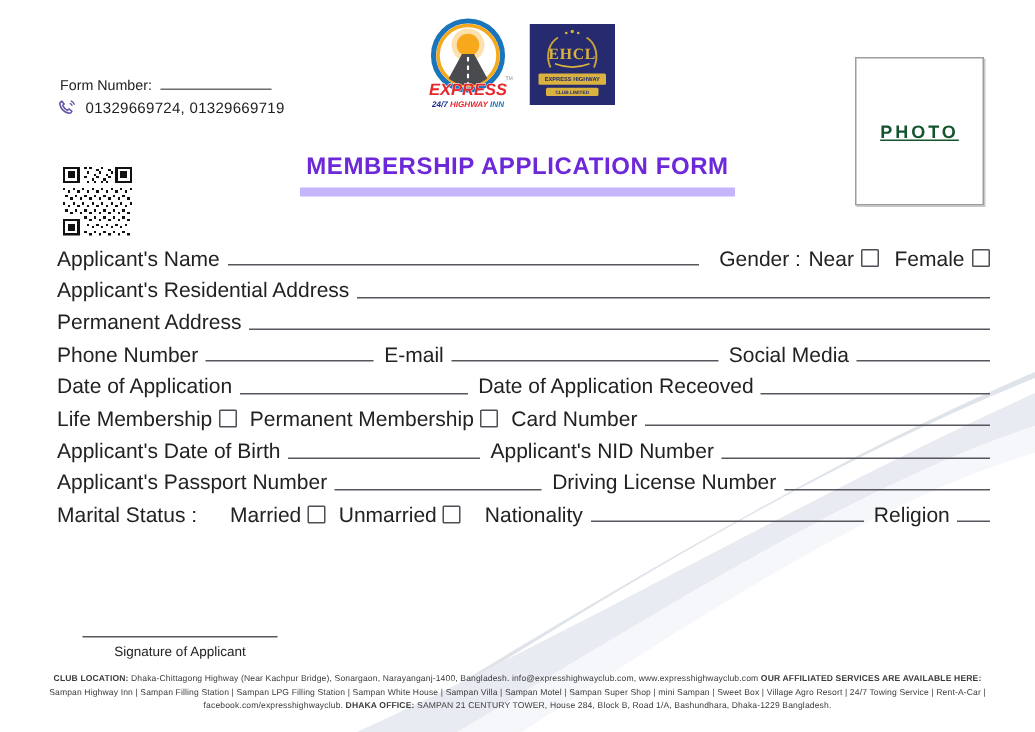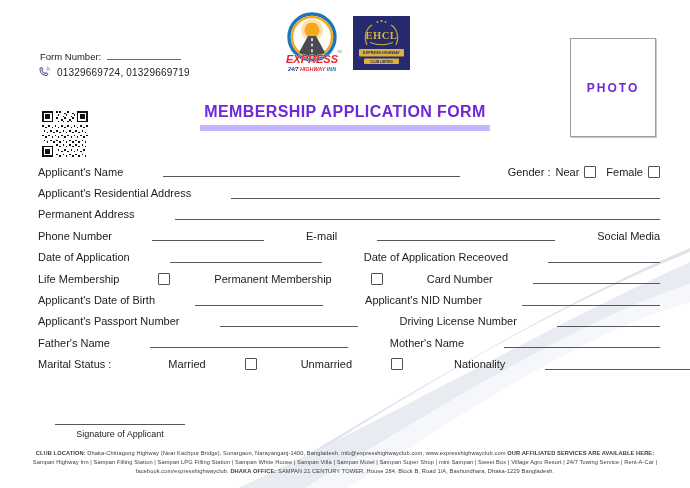"PHOTO" .photo-text { color: #6d28d9 -> #14532d; text-decoration: none -> underline }
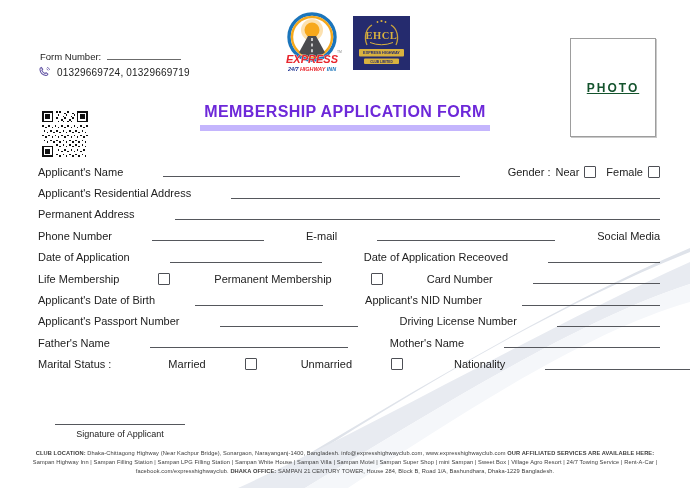"Applicant's Name" .row { font-size: 11px -> 14px; gap: 35px -> none }
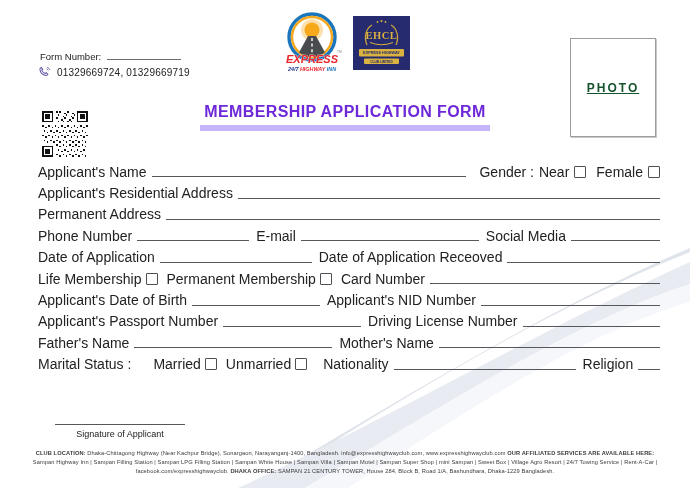"Father's Name" div.row { html: <div> <span>Father's Name</span> <span></span> <span>Mother's Name</span> <span></span> </div> -> none }
